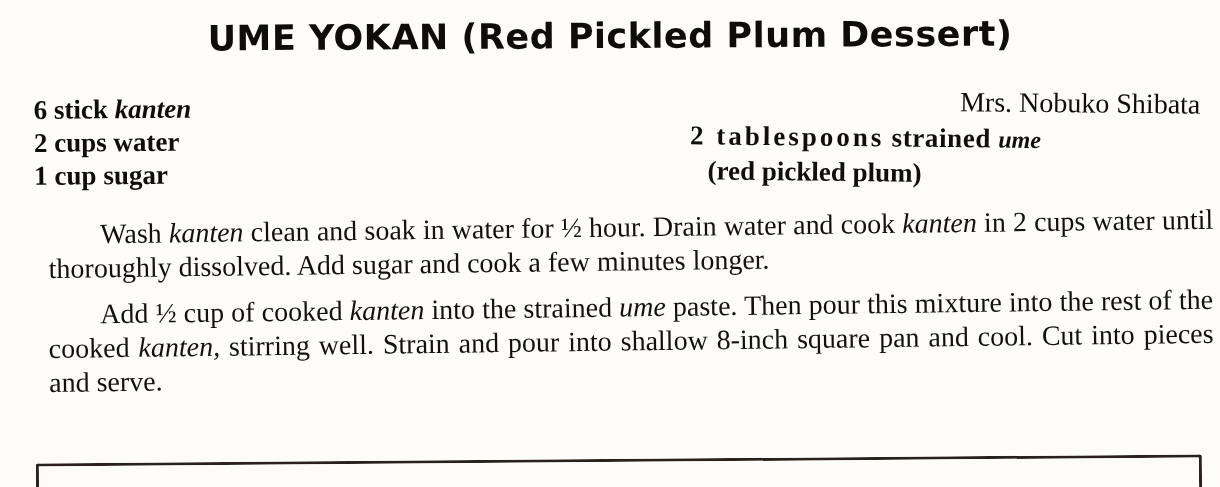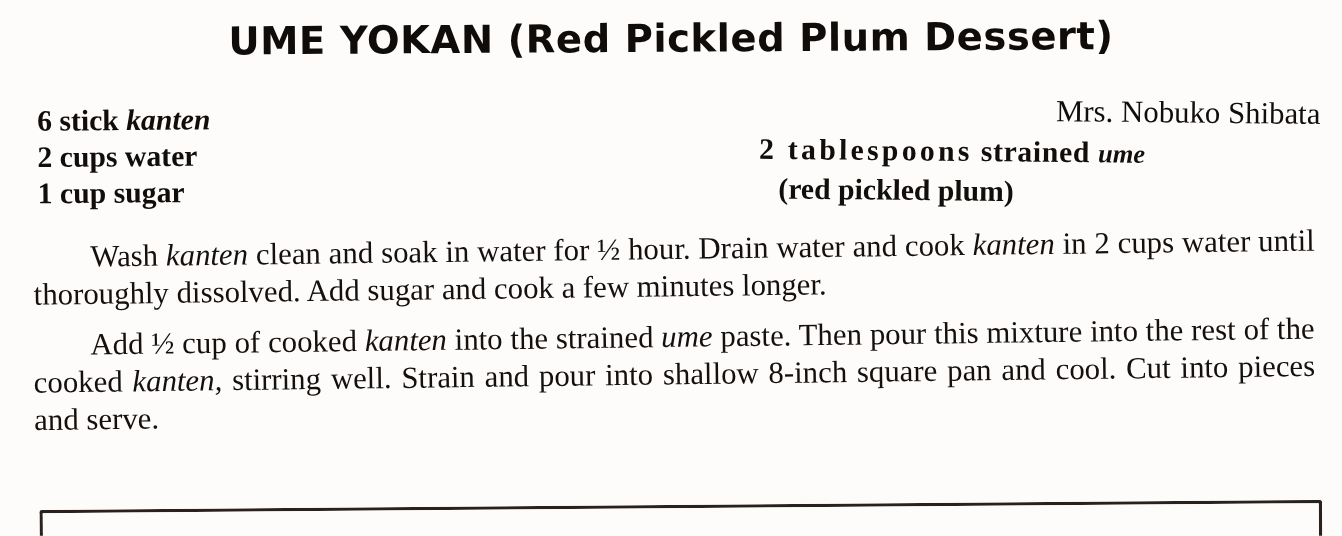"Wash kanten clean and soak" .body-block { left: 30px -> 48px }
